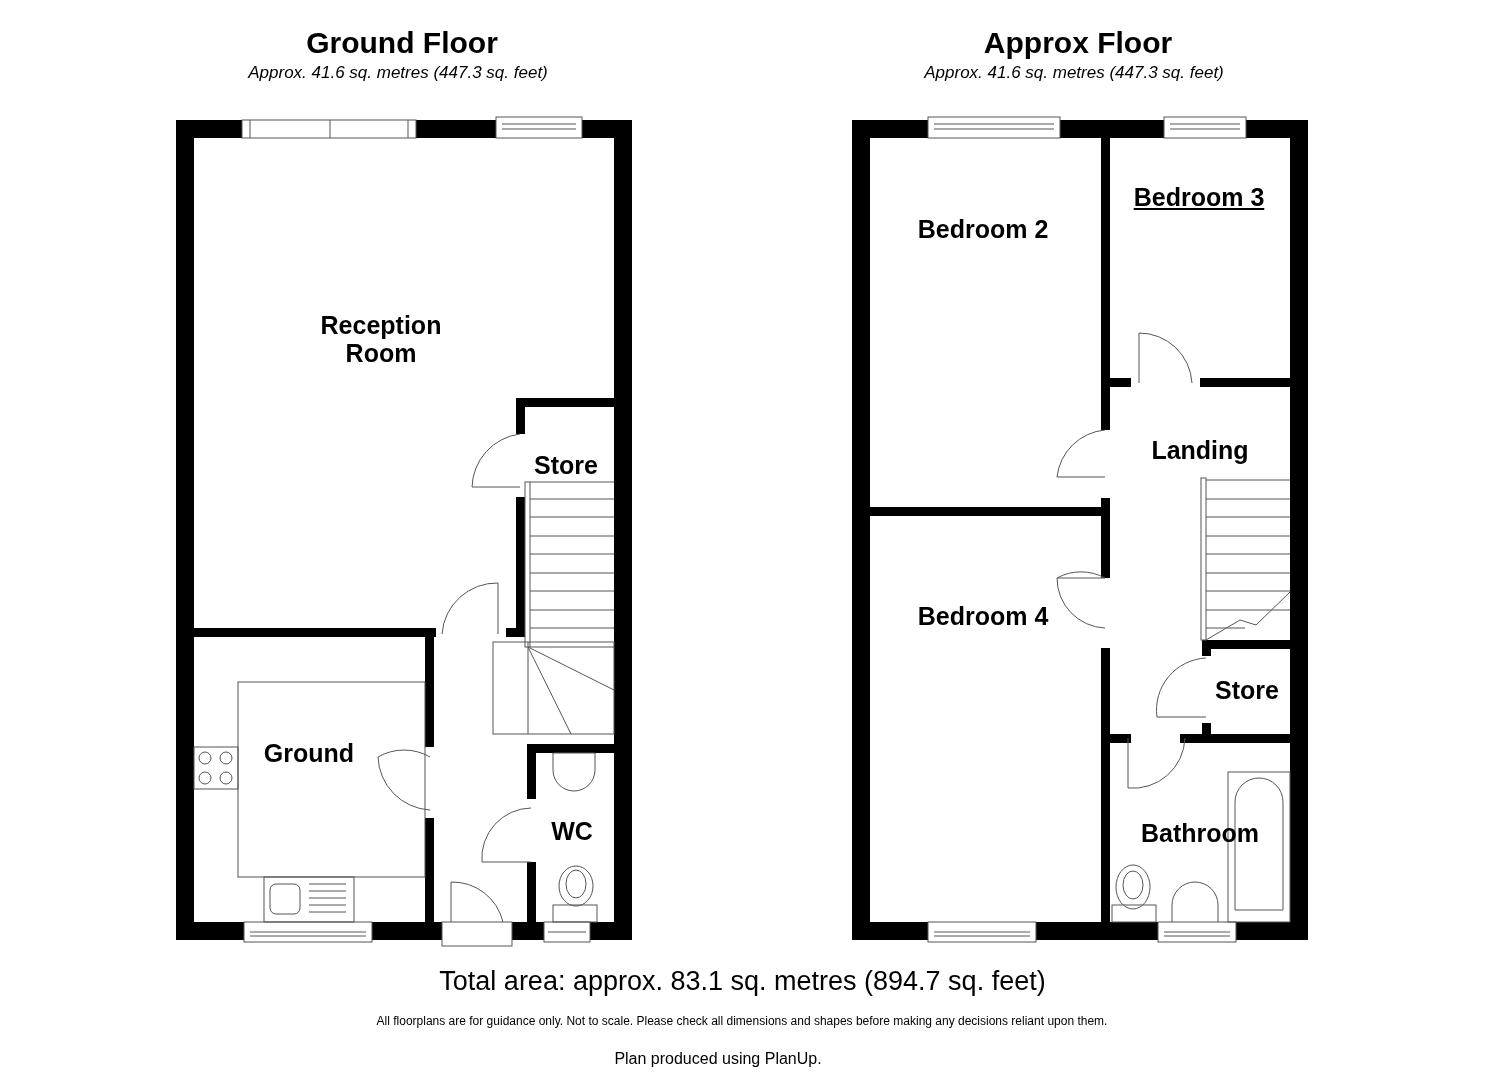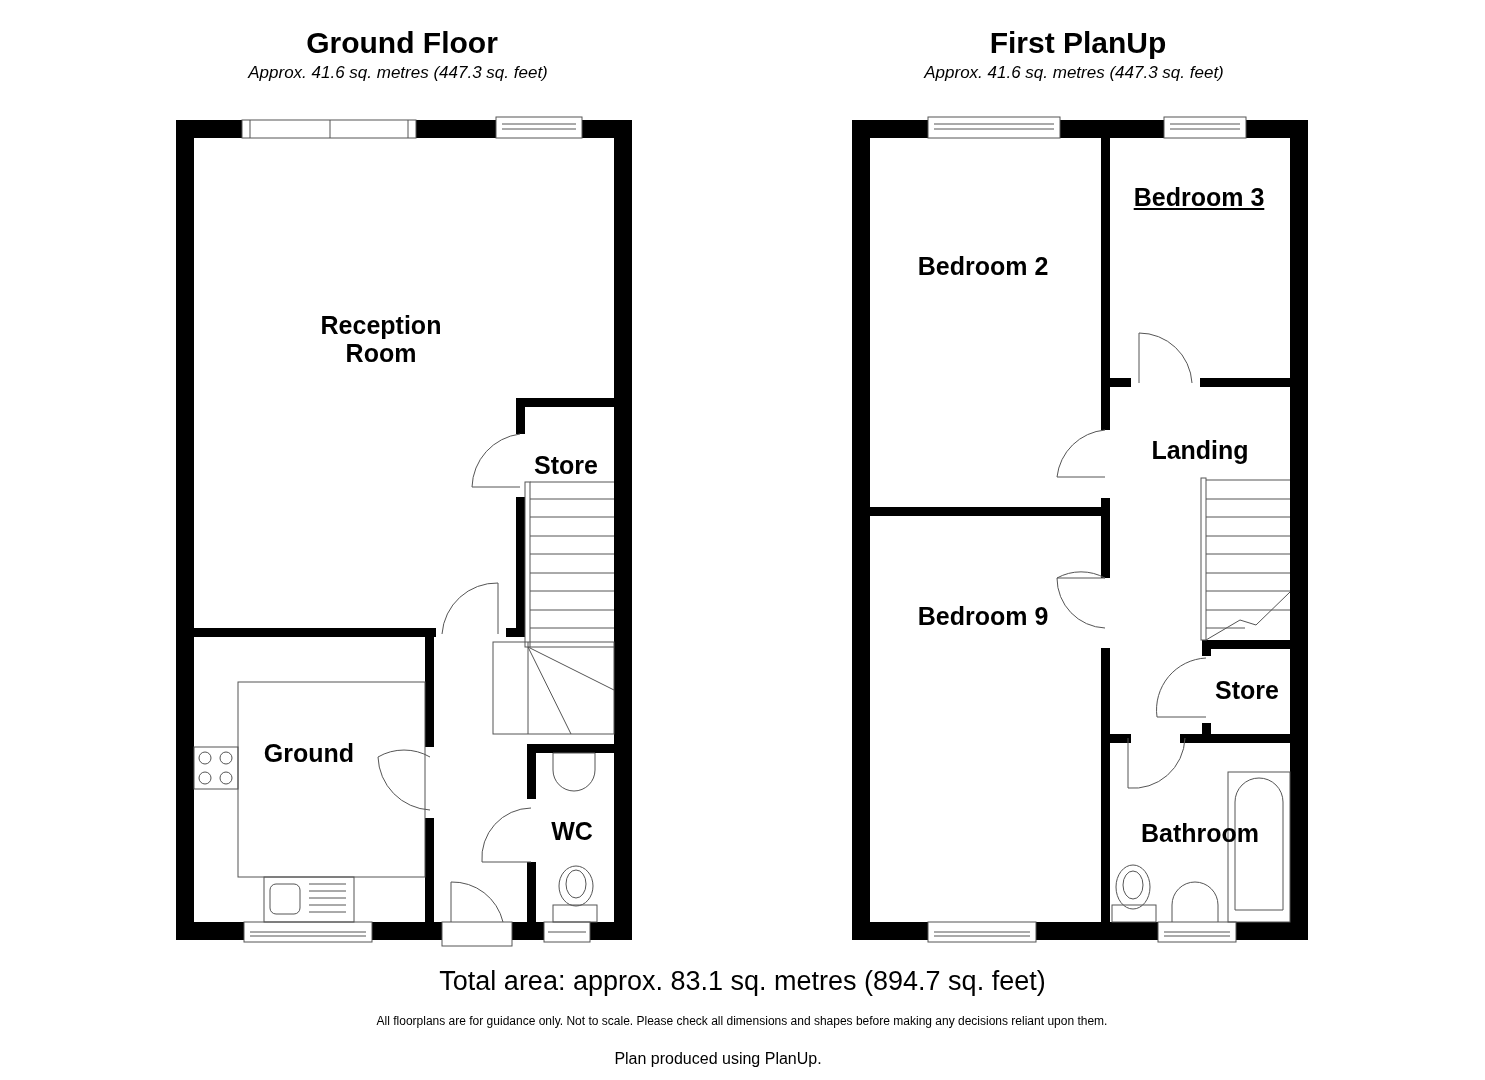"First PlanUp" div.floor-title { text: First PlanUp -> Approx Floor }
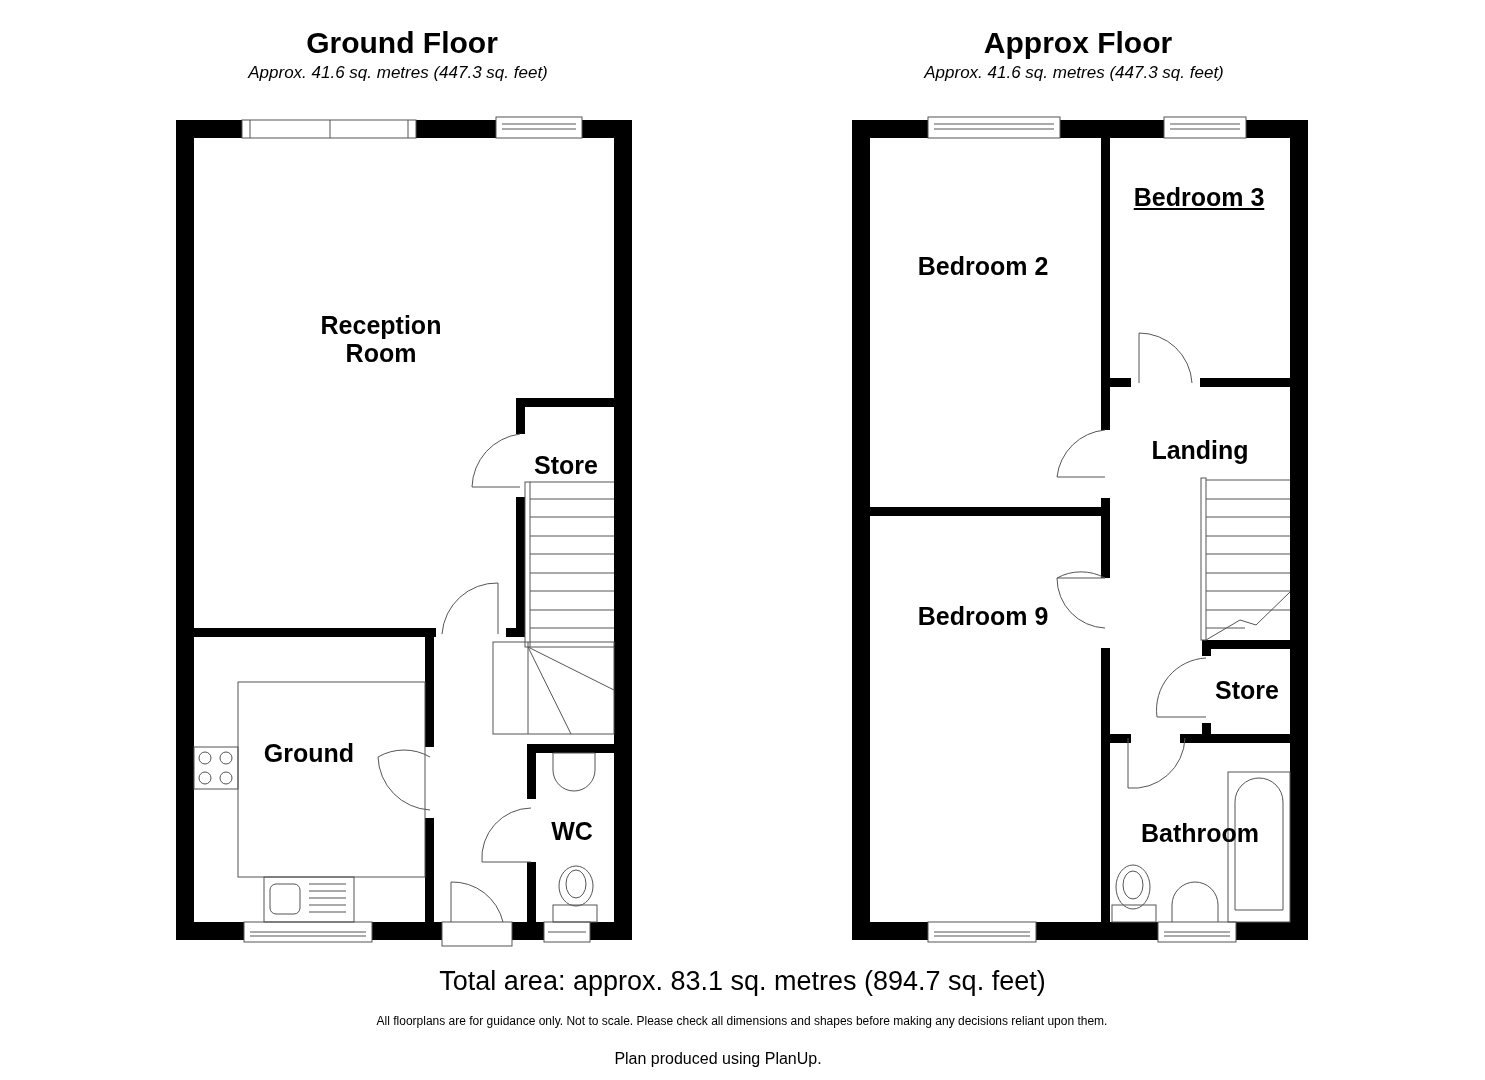"Bedroom 2" div.room-label { margin-top: 37px -> none }
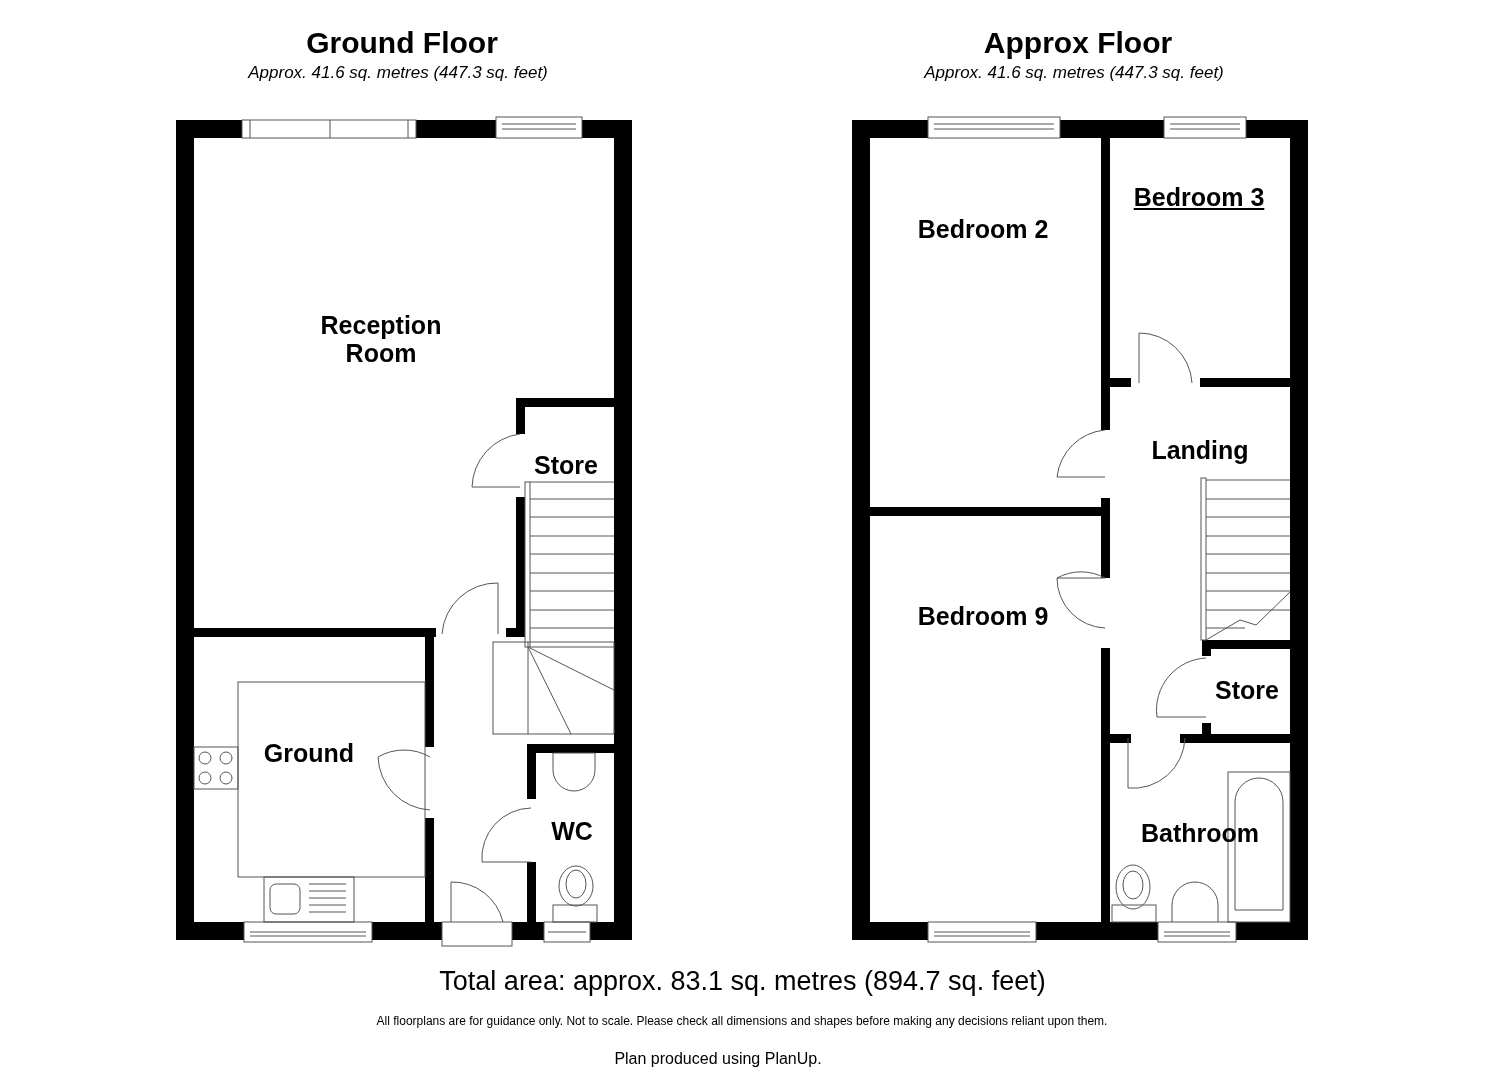"Bedroom 9" div.room-label { text: 9 -> 4 }
